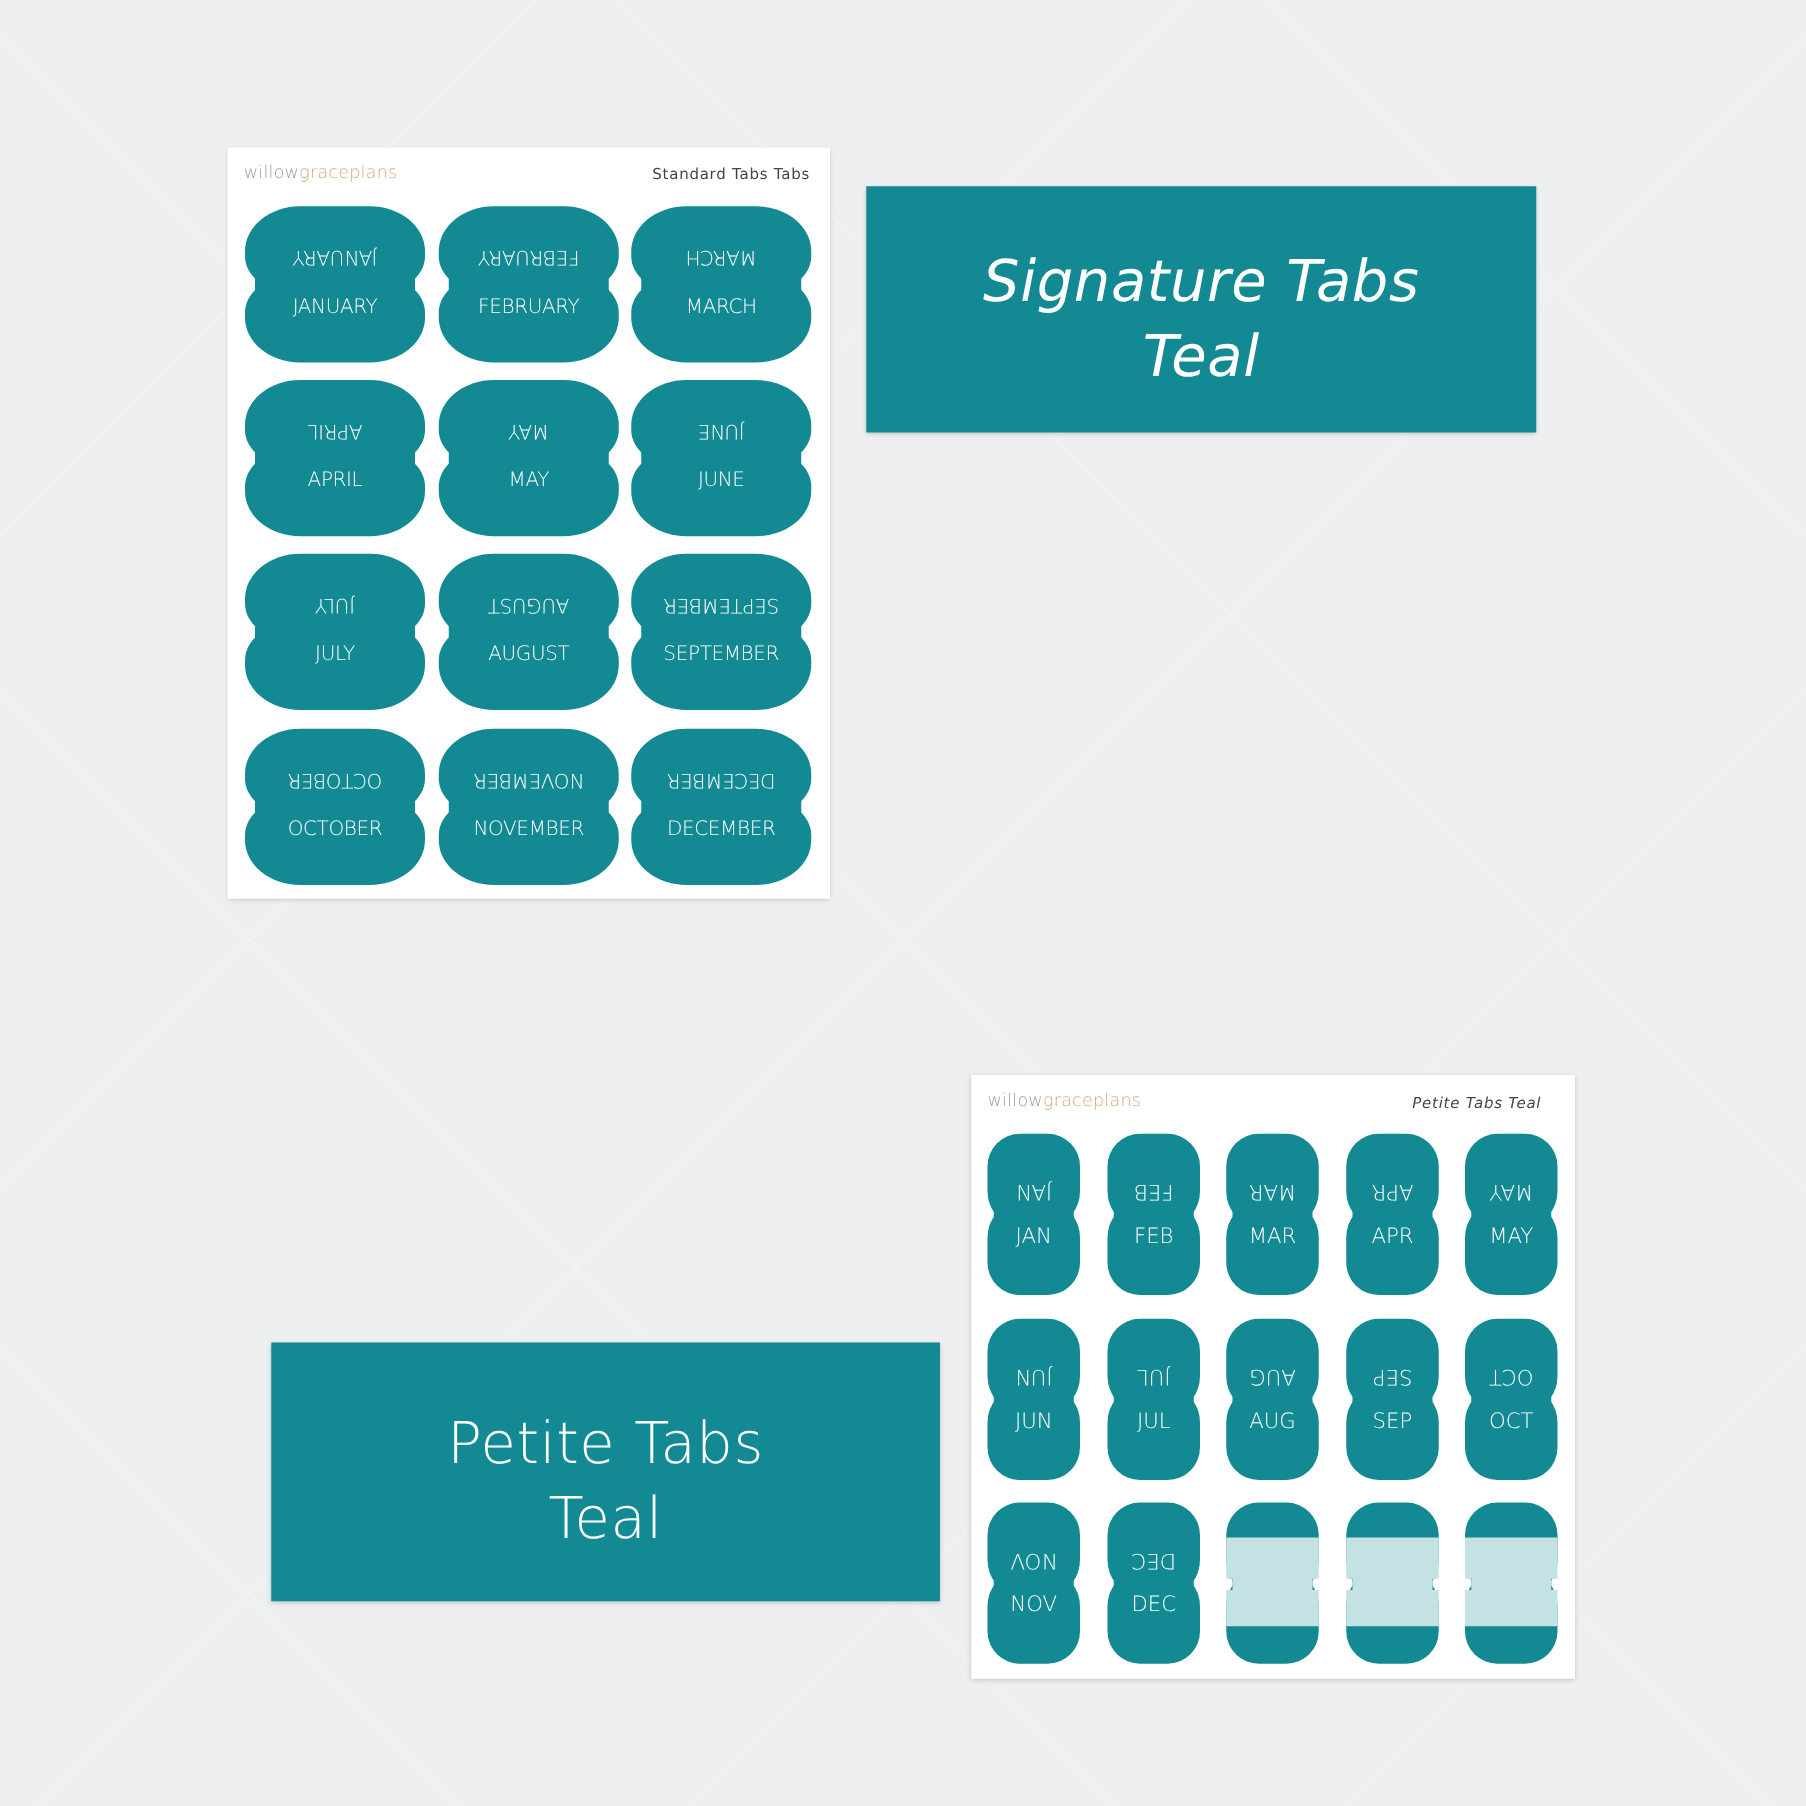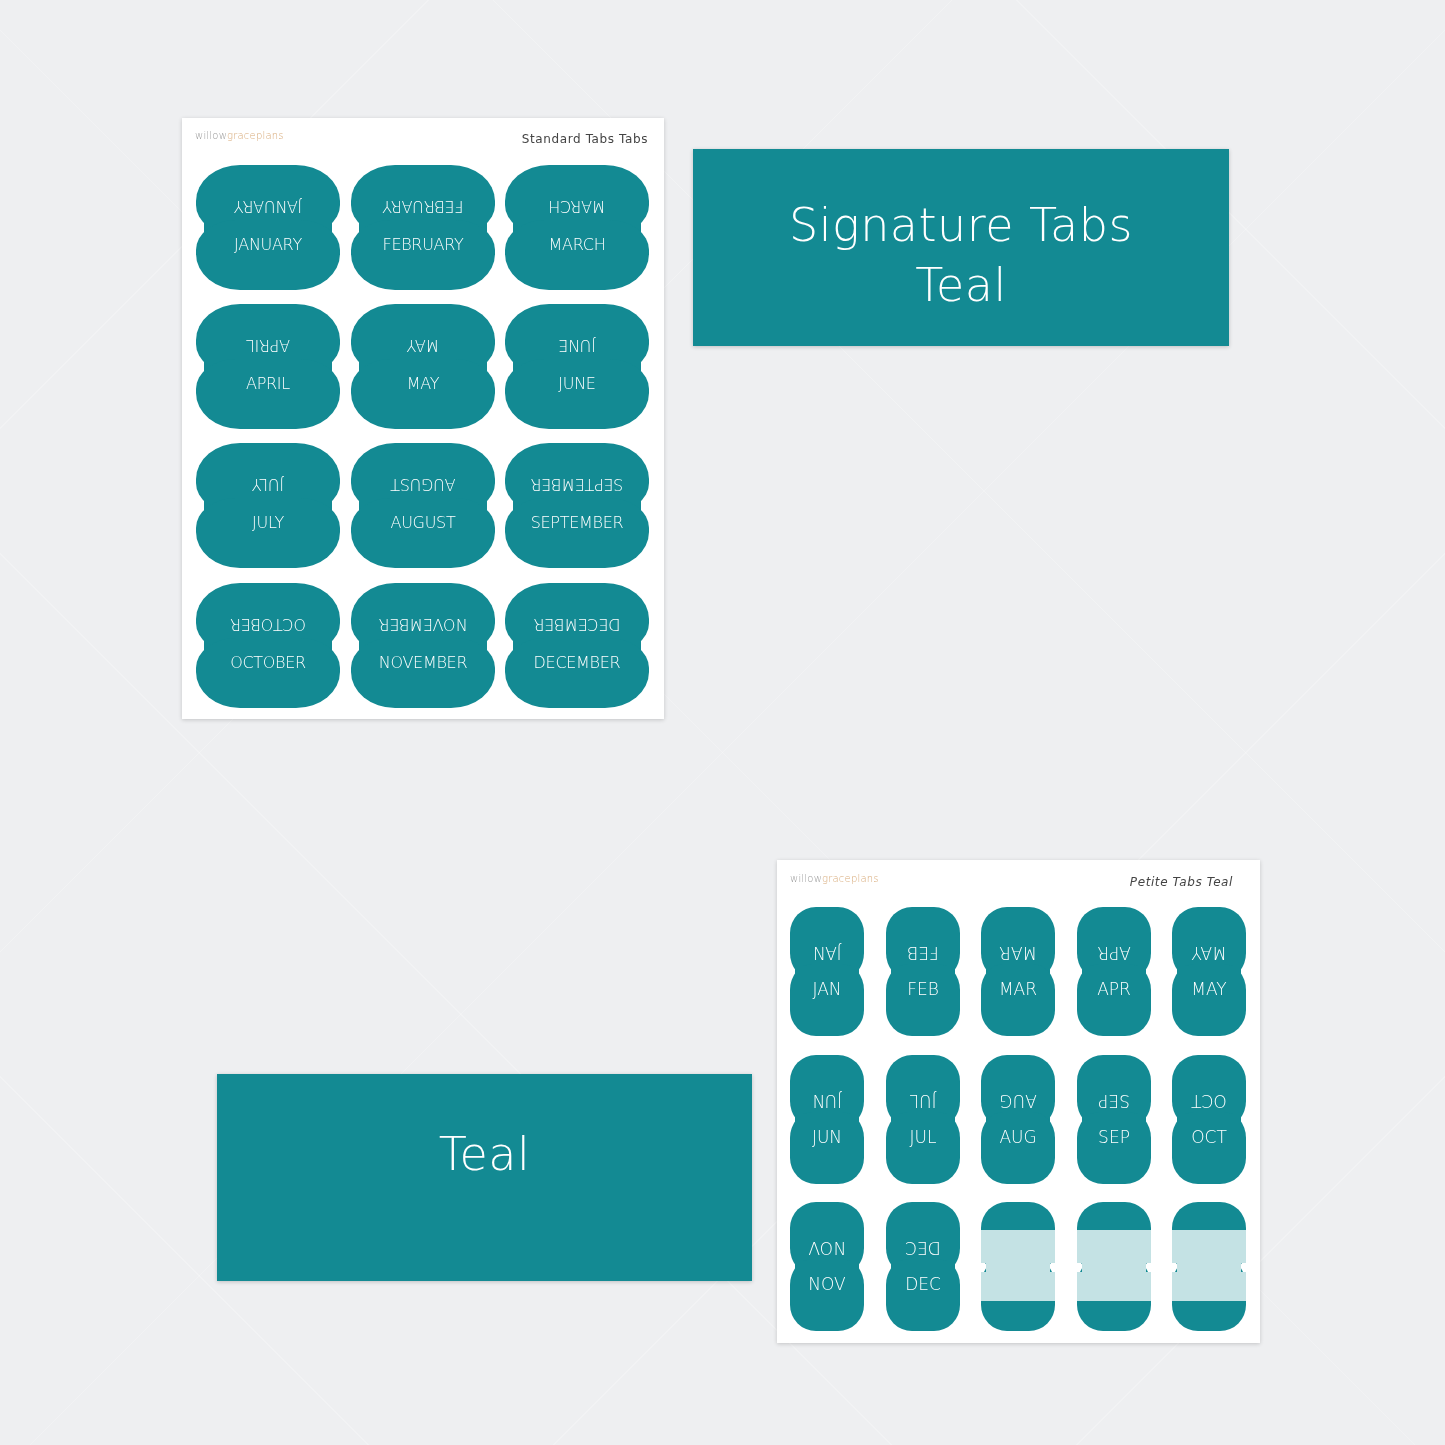"willowgraceplans" .brand { font-size: 10px -> 14px }
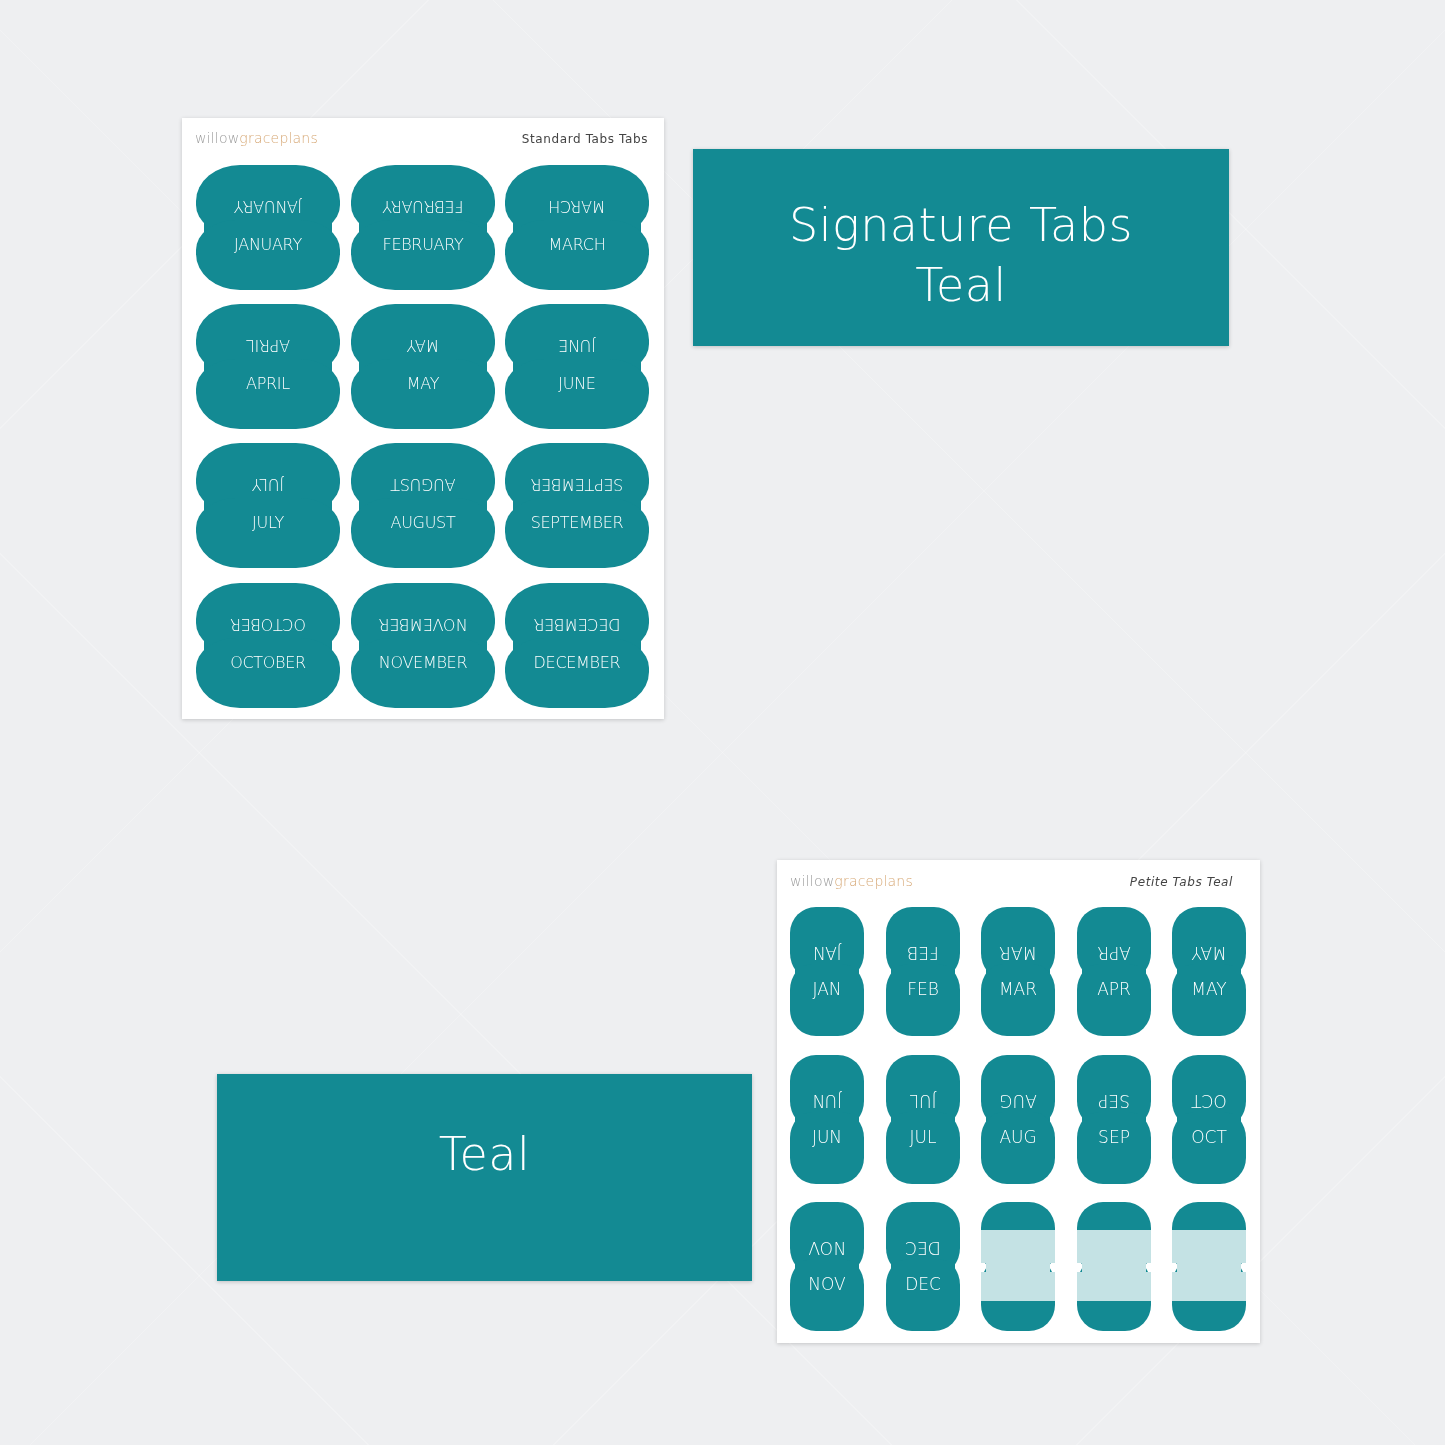"Signature Tabs" div { font-style: none -> italic }
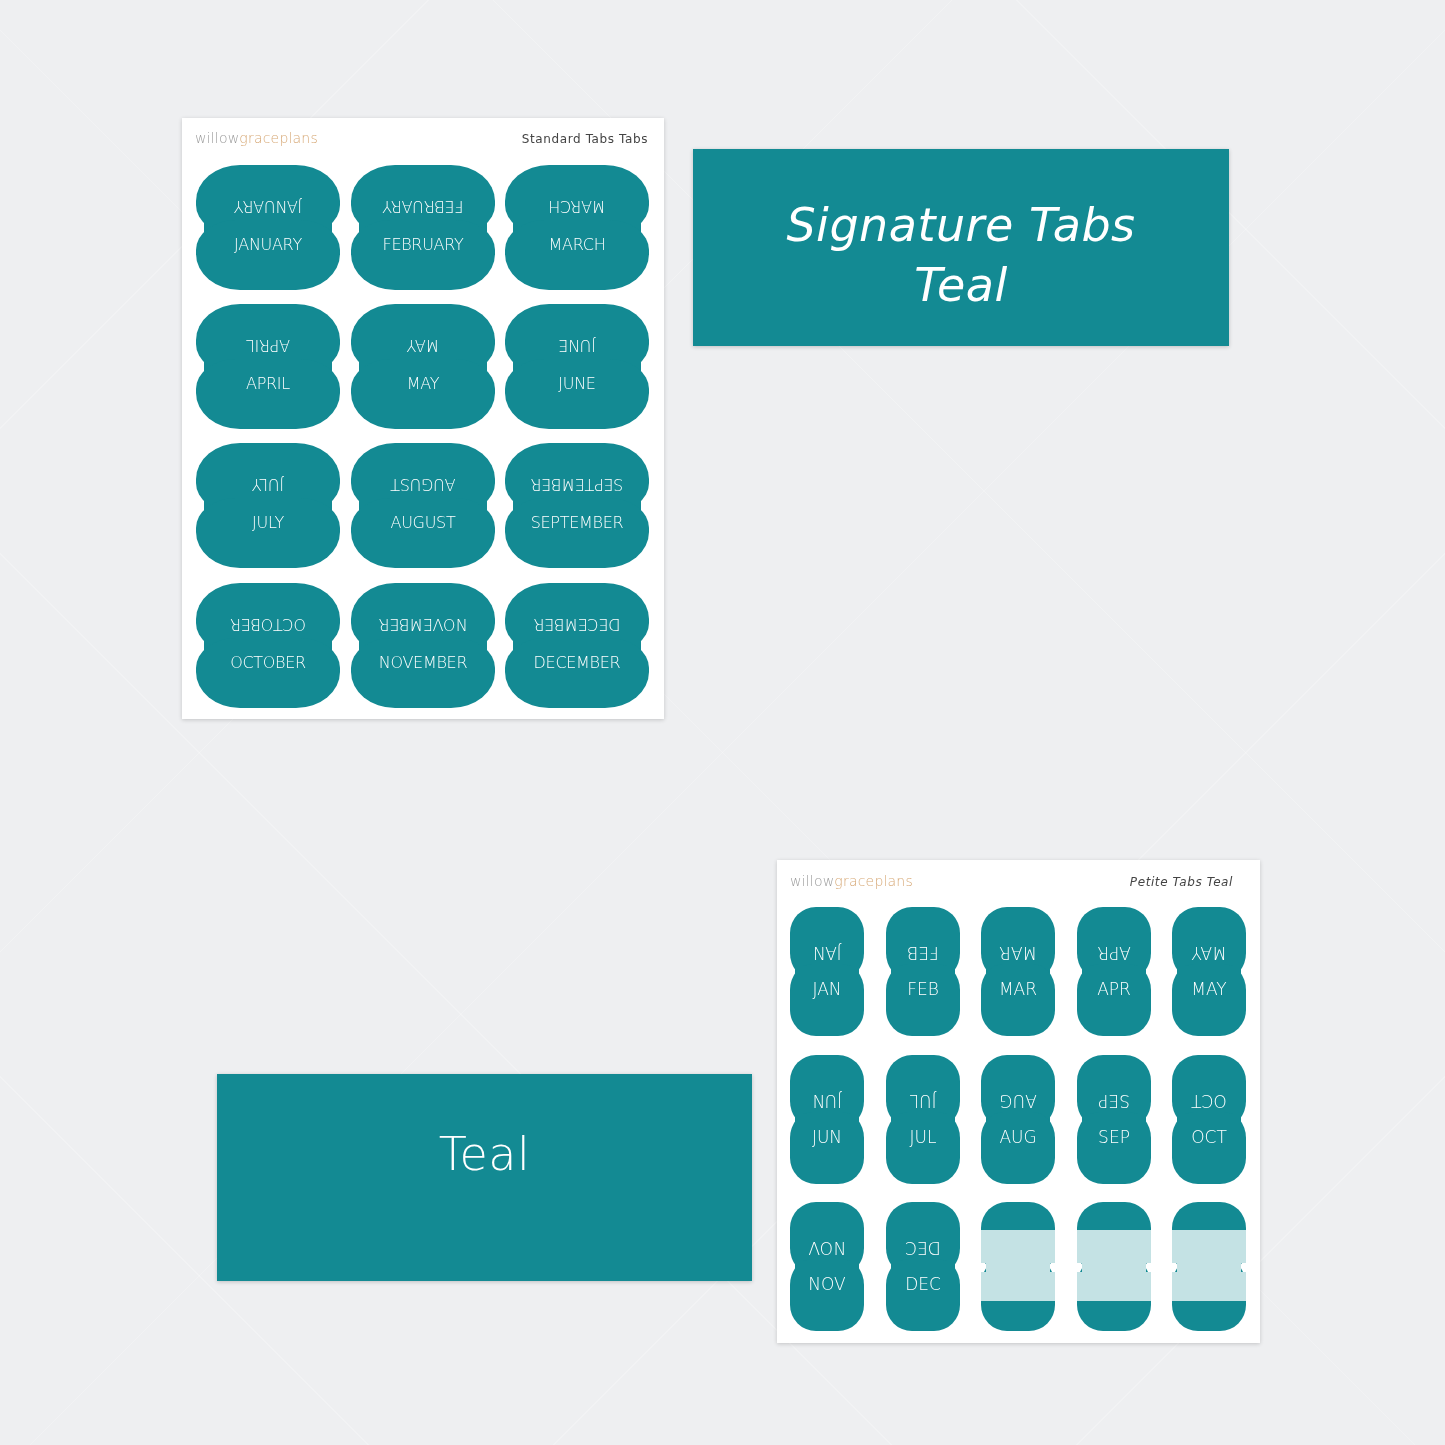"Petite Tabs" span.line { html: none -> <span>Petite Tabs</span> }
